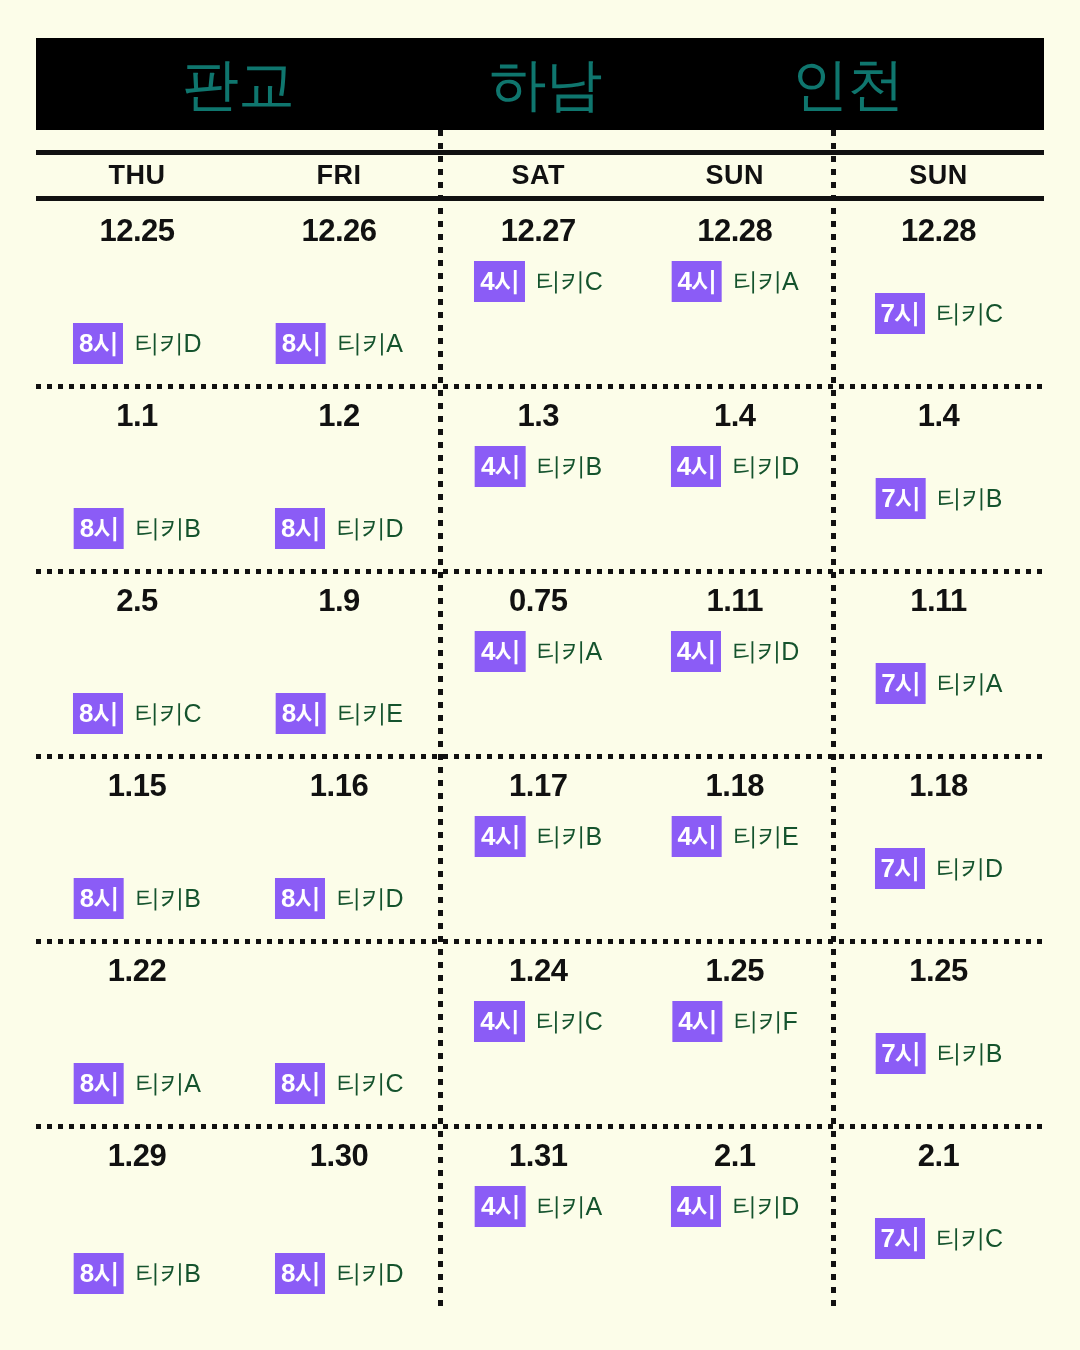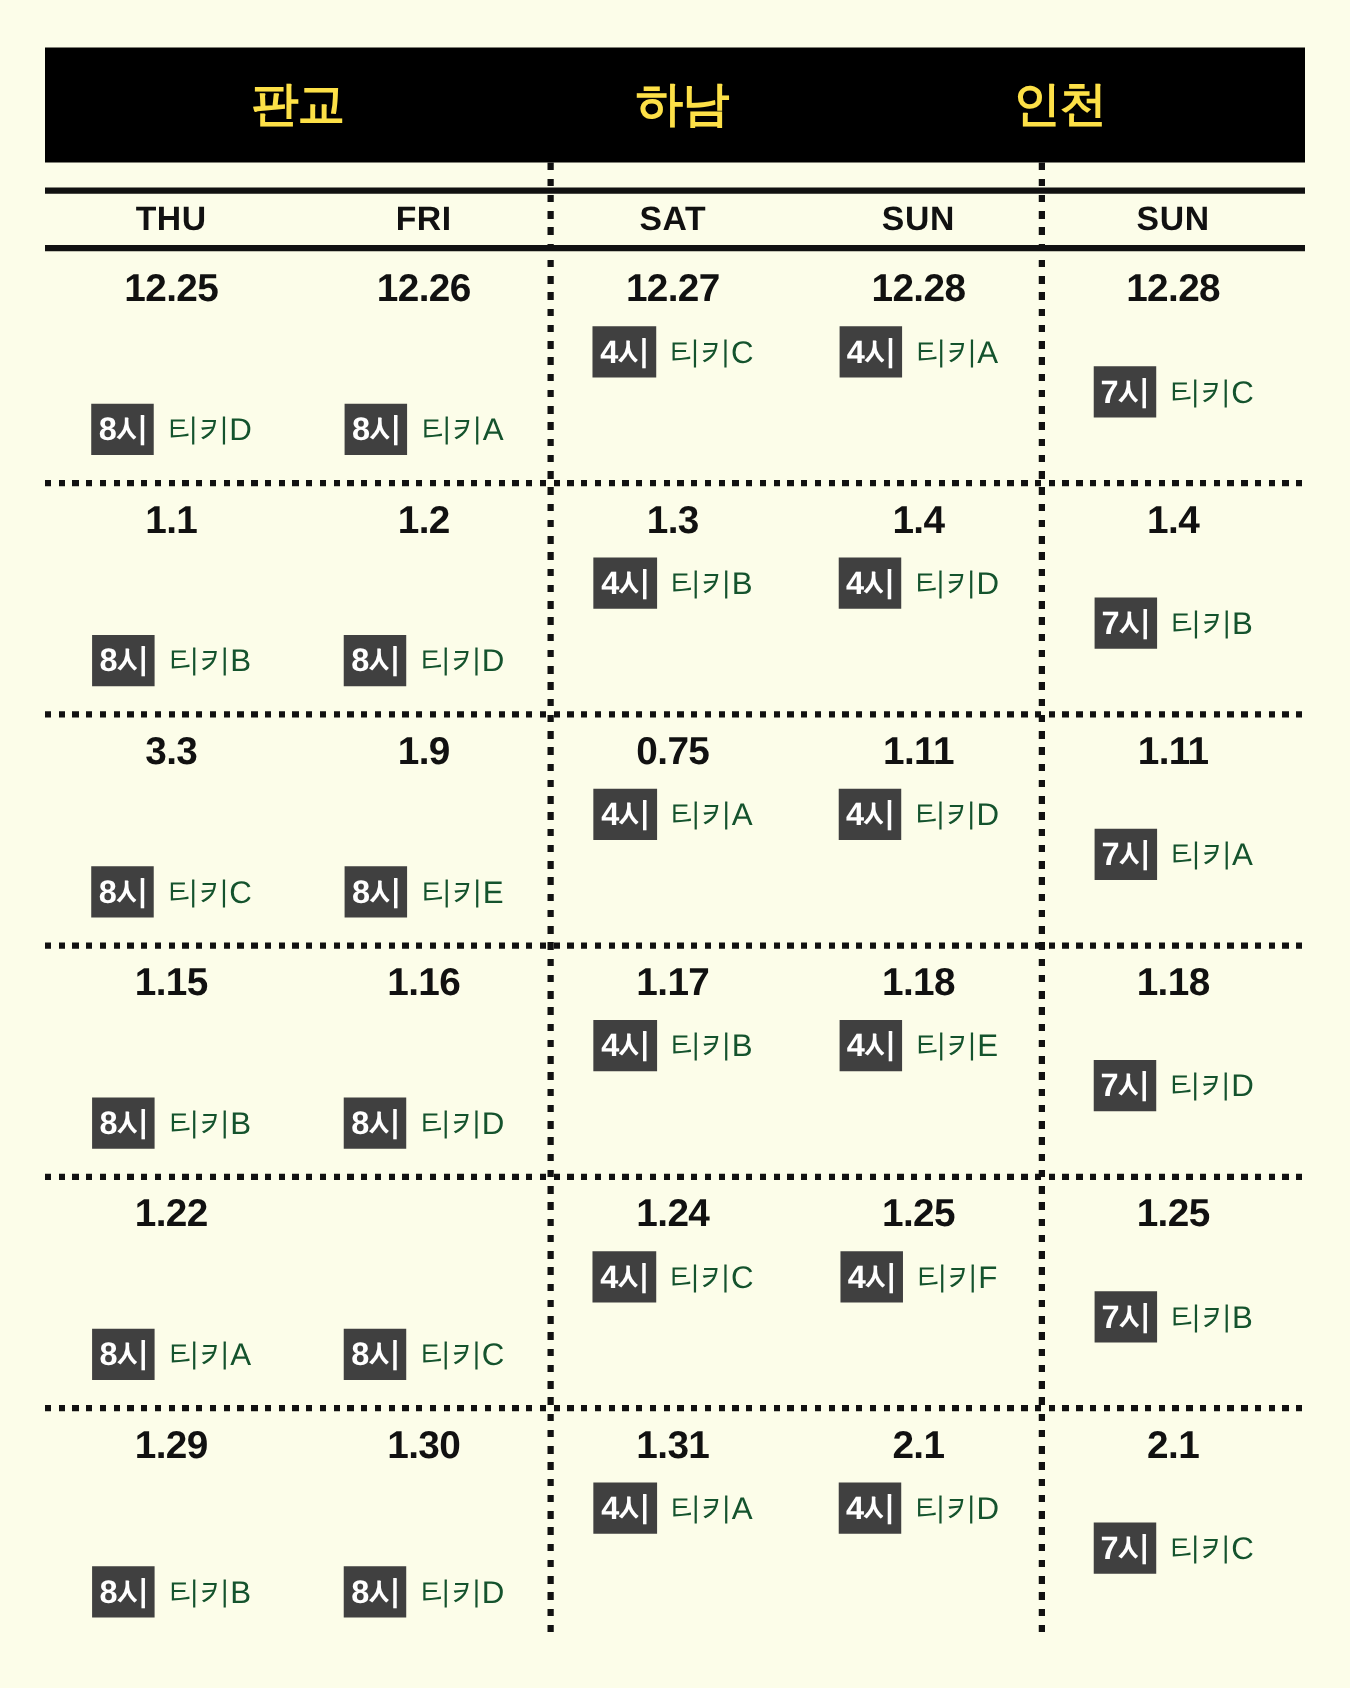"판교" .venue-name { color: #fde047 -> #0f766e; font-size: 38px -> 57px; font-weight: 700 -> 400 }
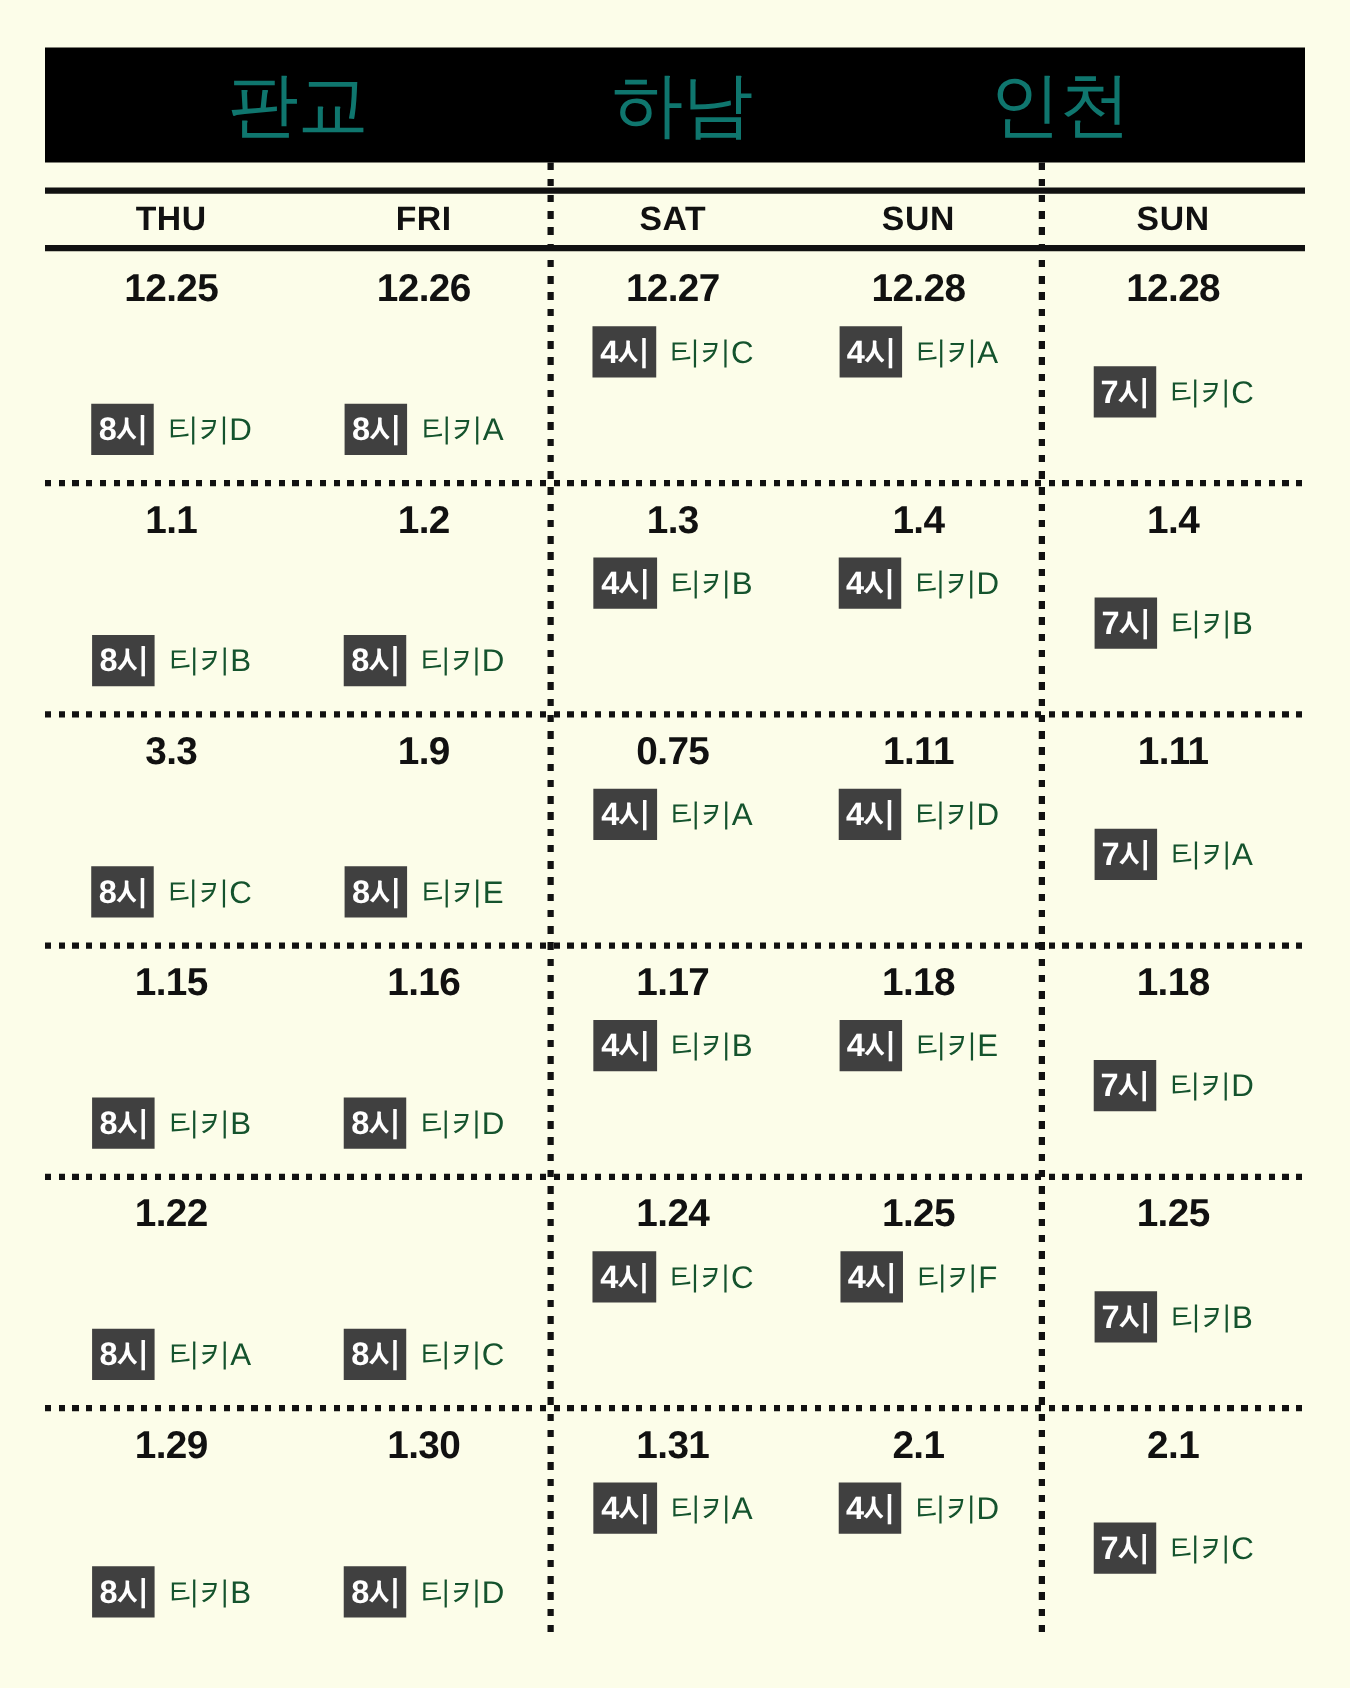"4시" .time-badge { background: #404040 -> #8b5cf6 }
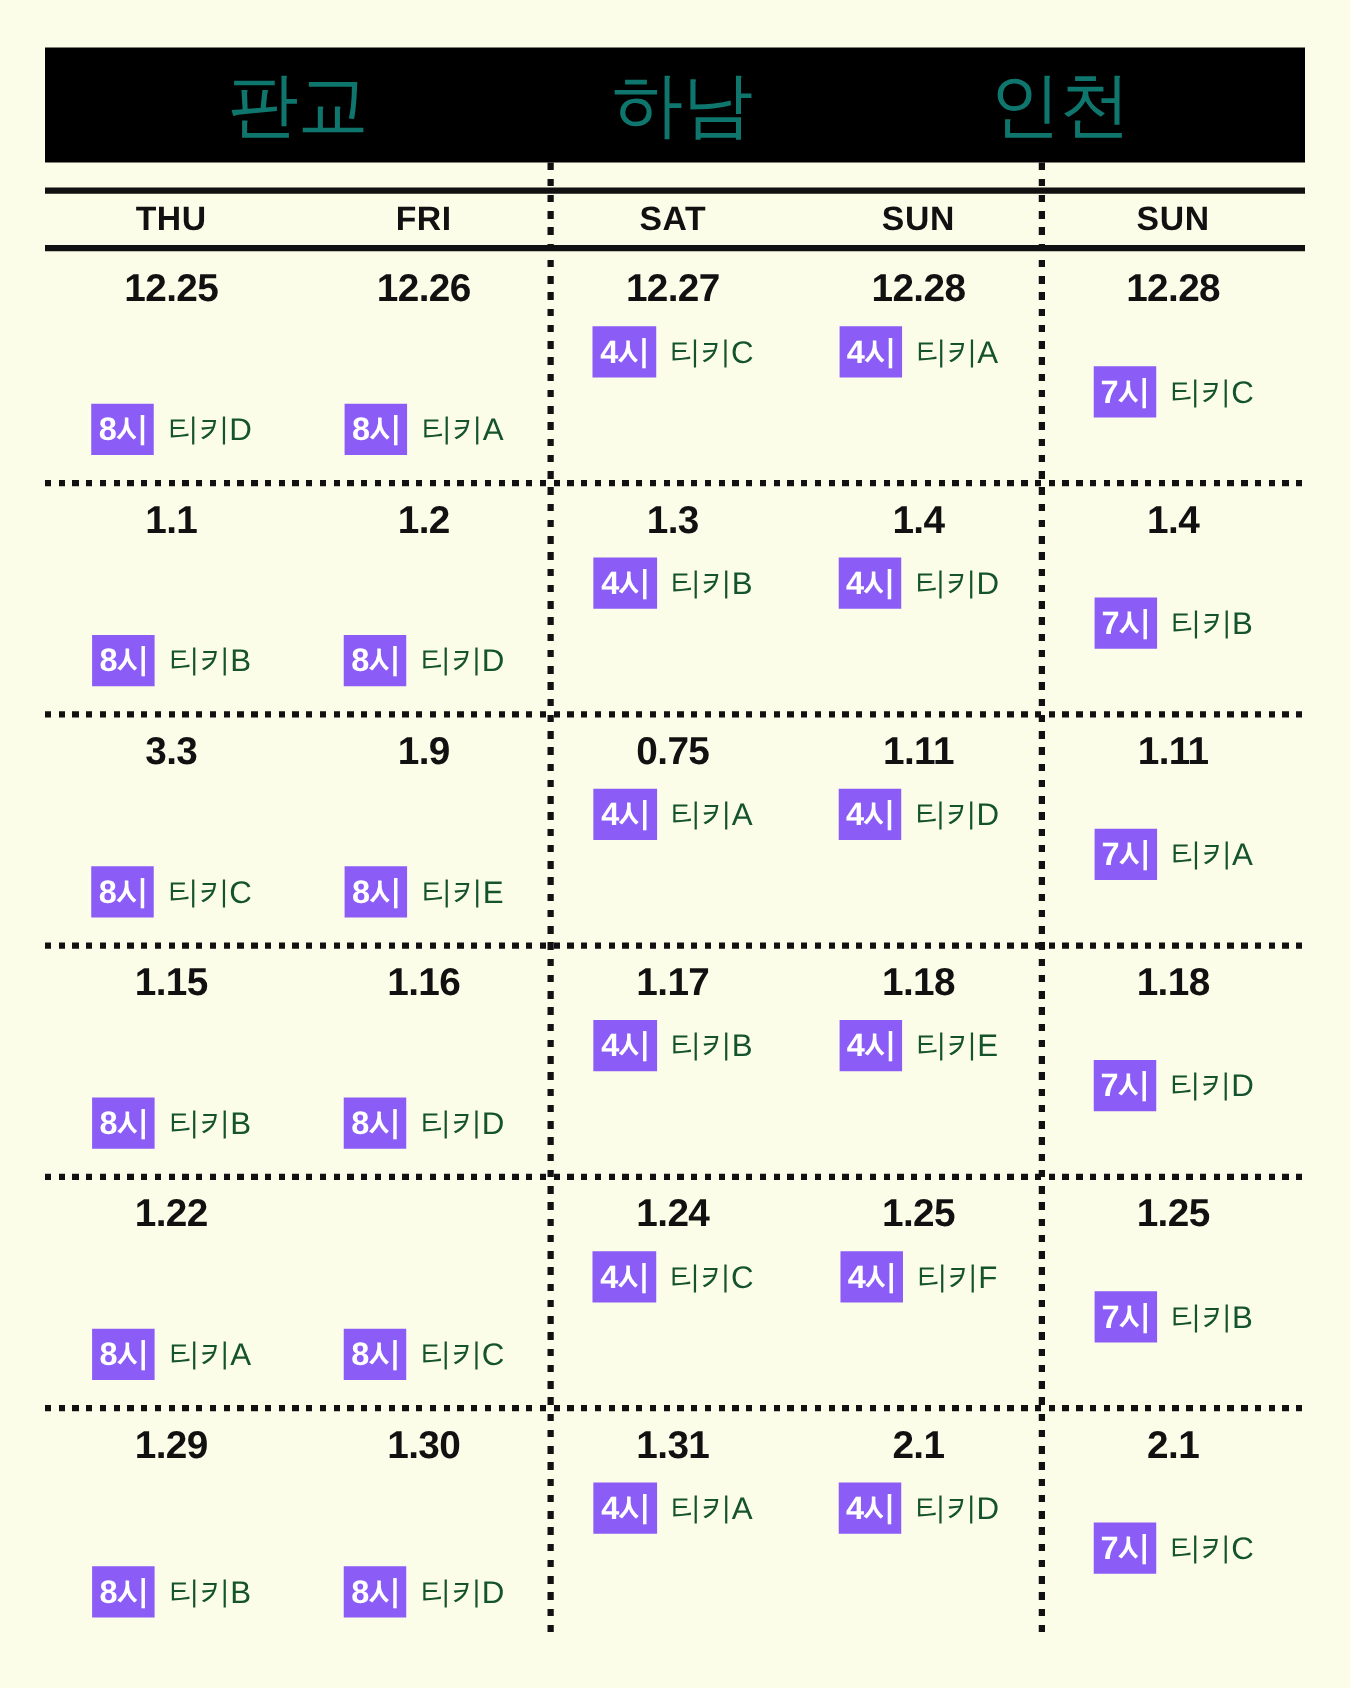"3.3" div.date-label { text: 3.3 -> 2.5 }
